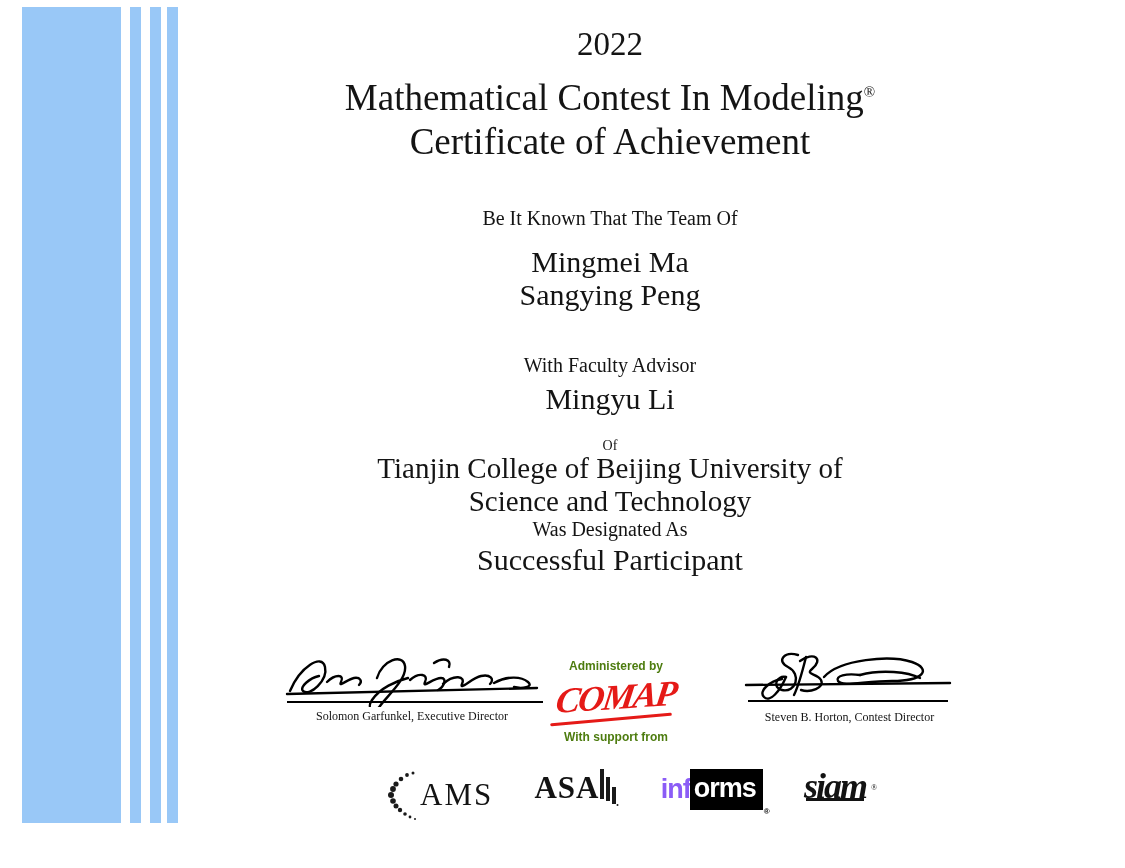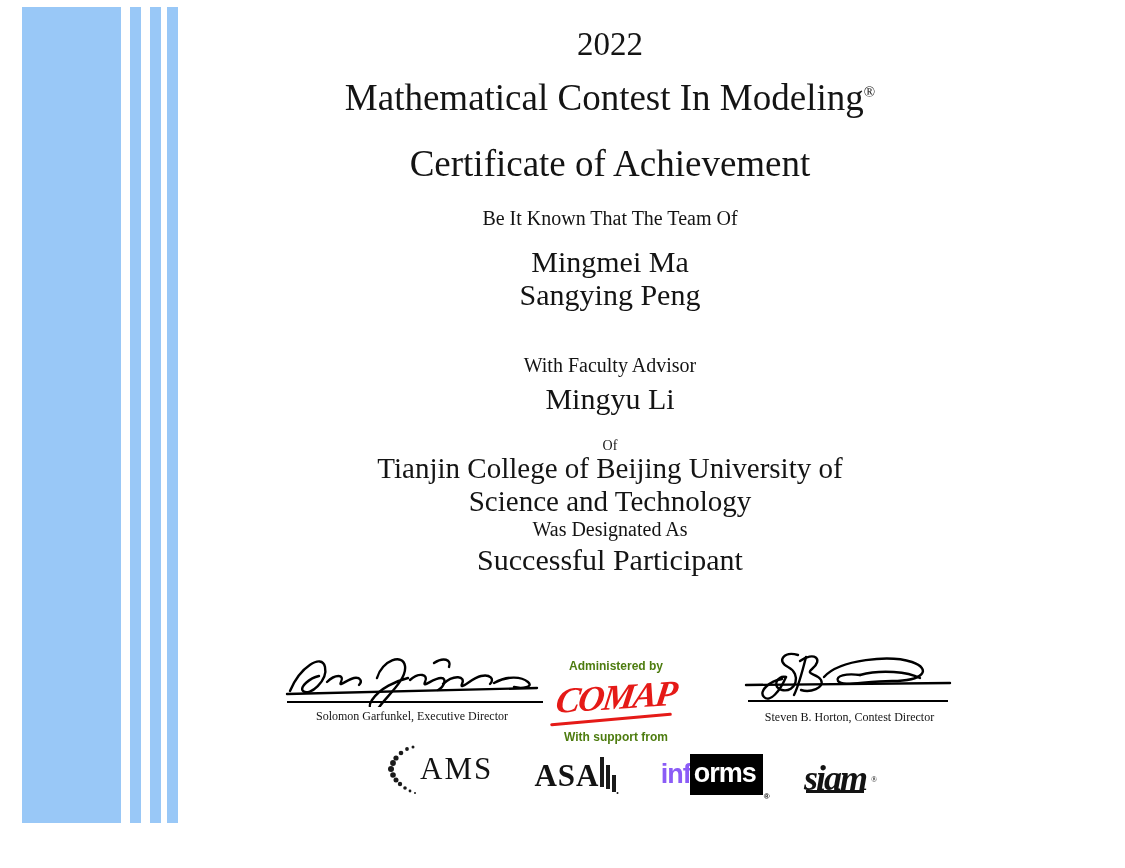"Certificate of Achievement" .subtitle { top: 142px -> 120px }
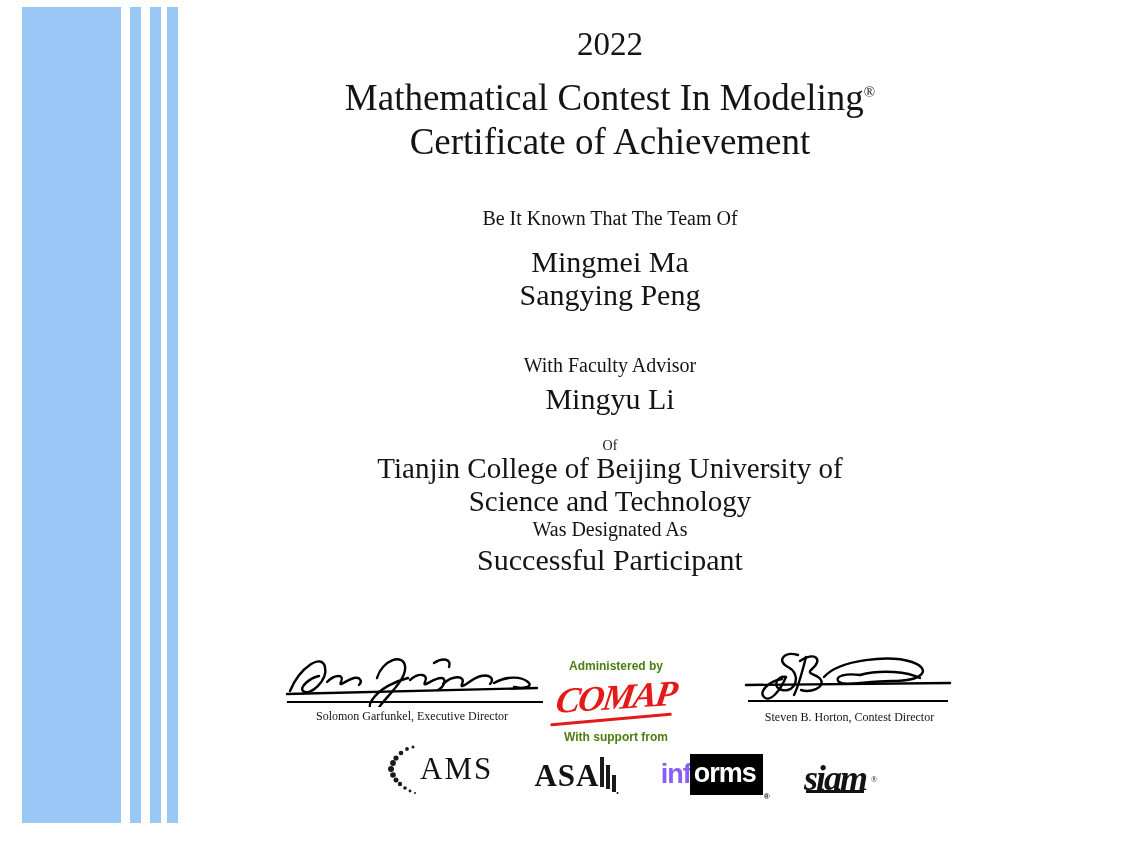"AMS" .logo-row { align-items: flex-end -> flex-start; top: 737px -> 769px }
